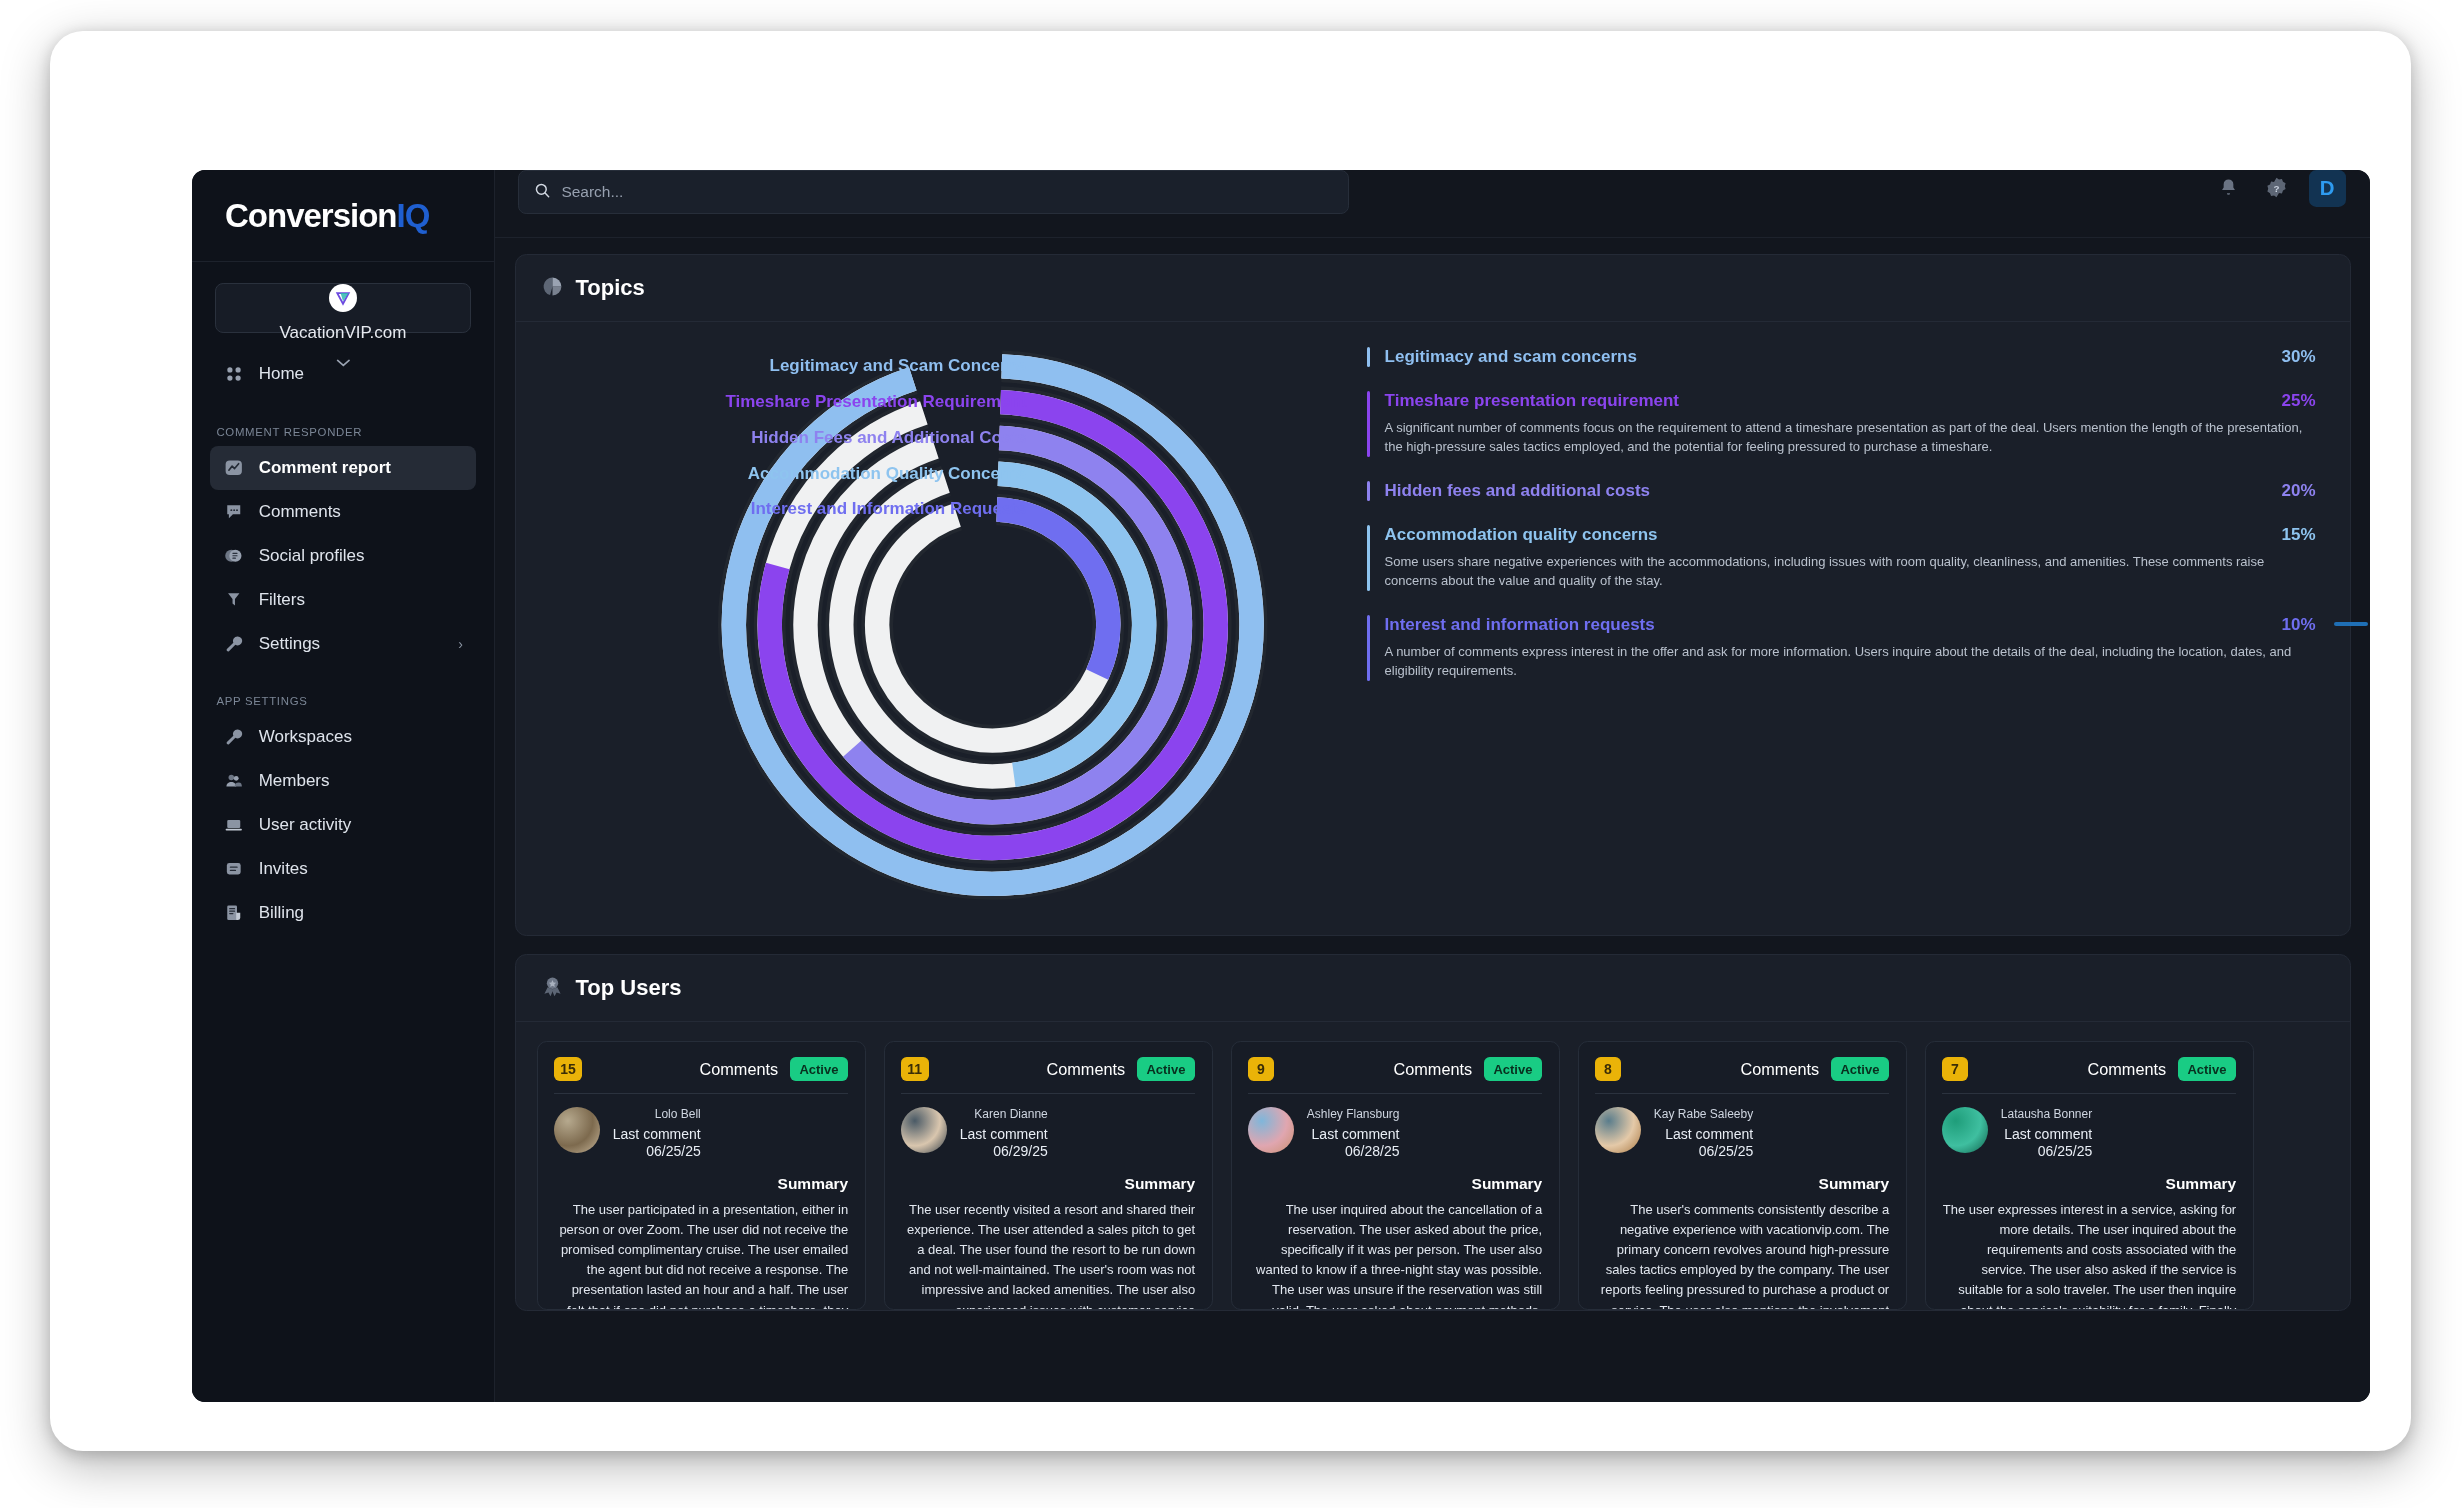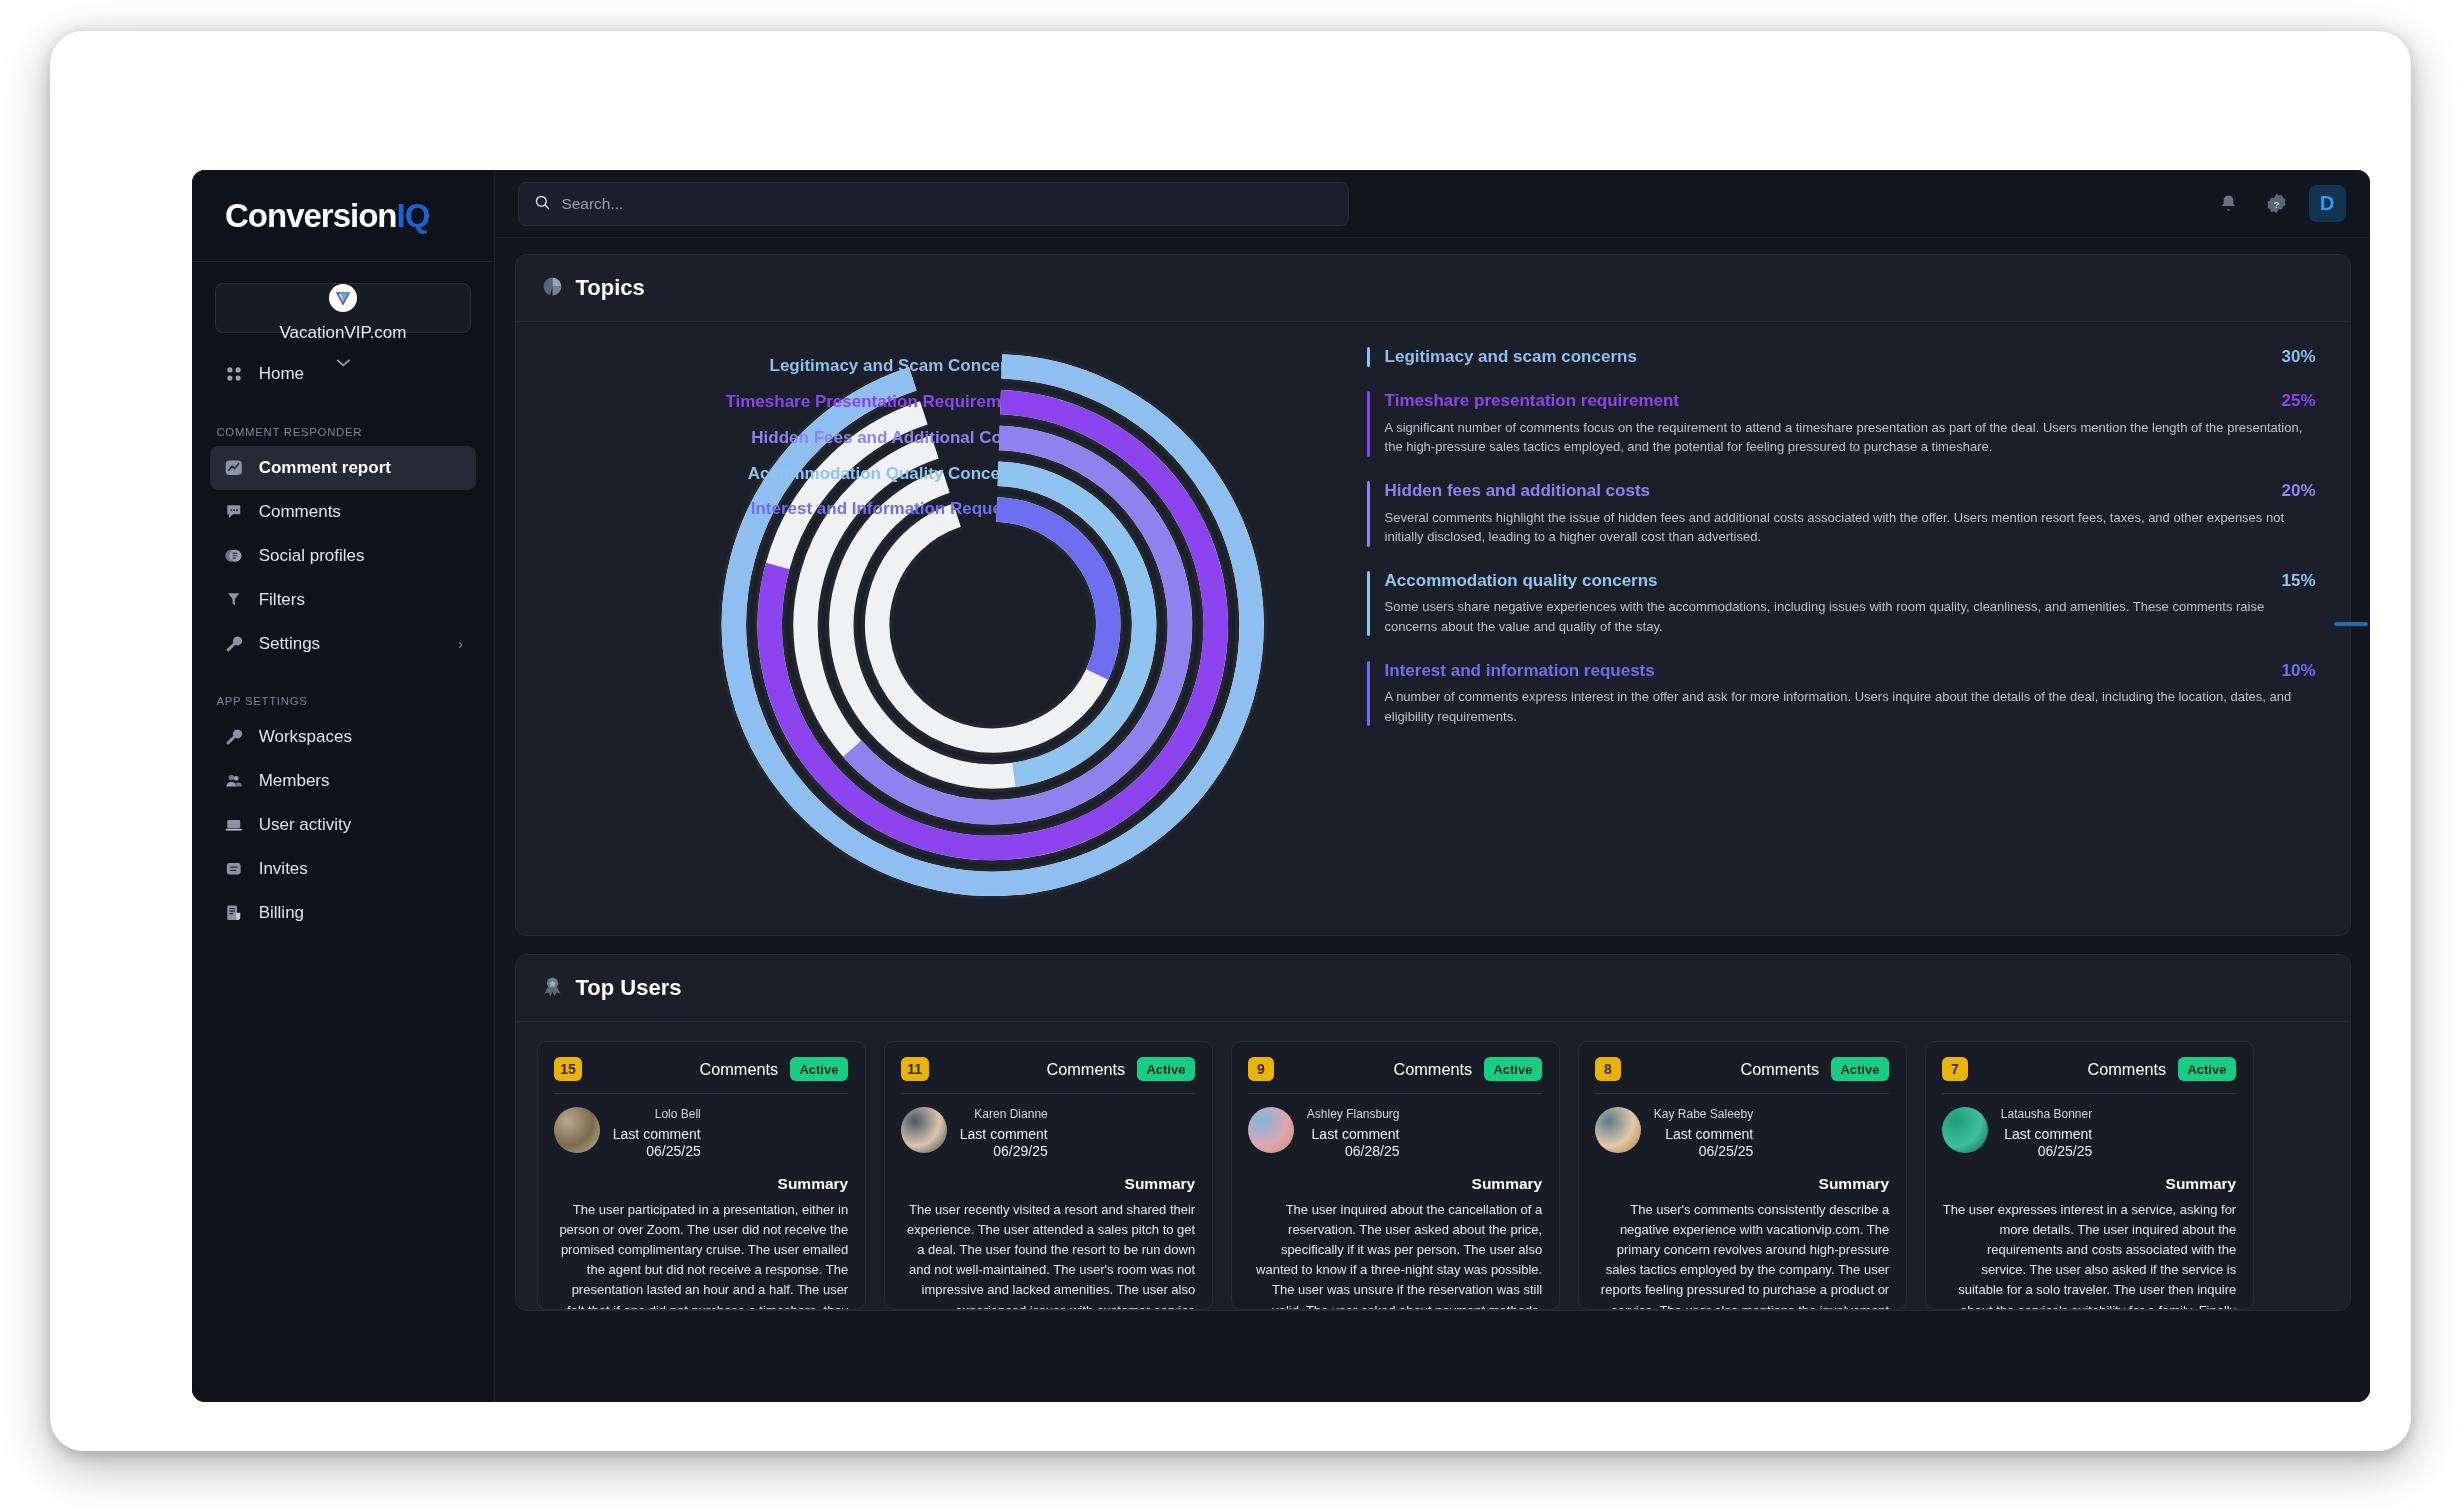"Search..." #topbar { align-items: center -> none }
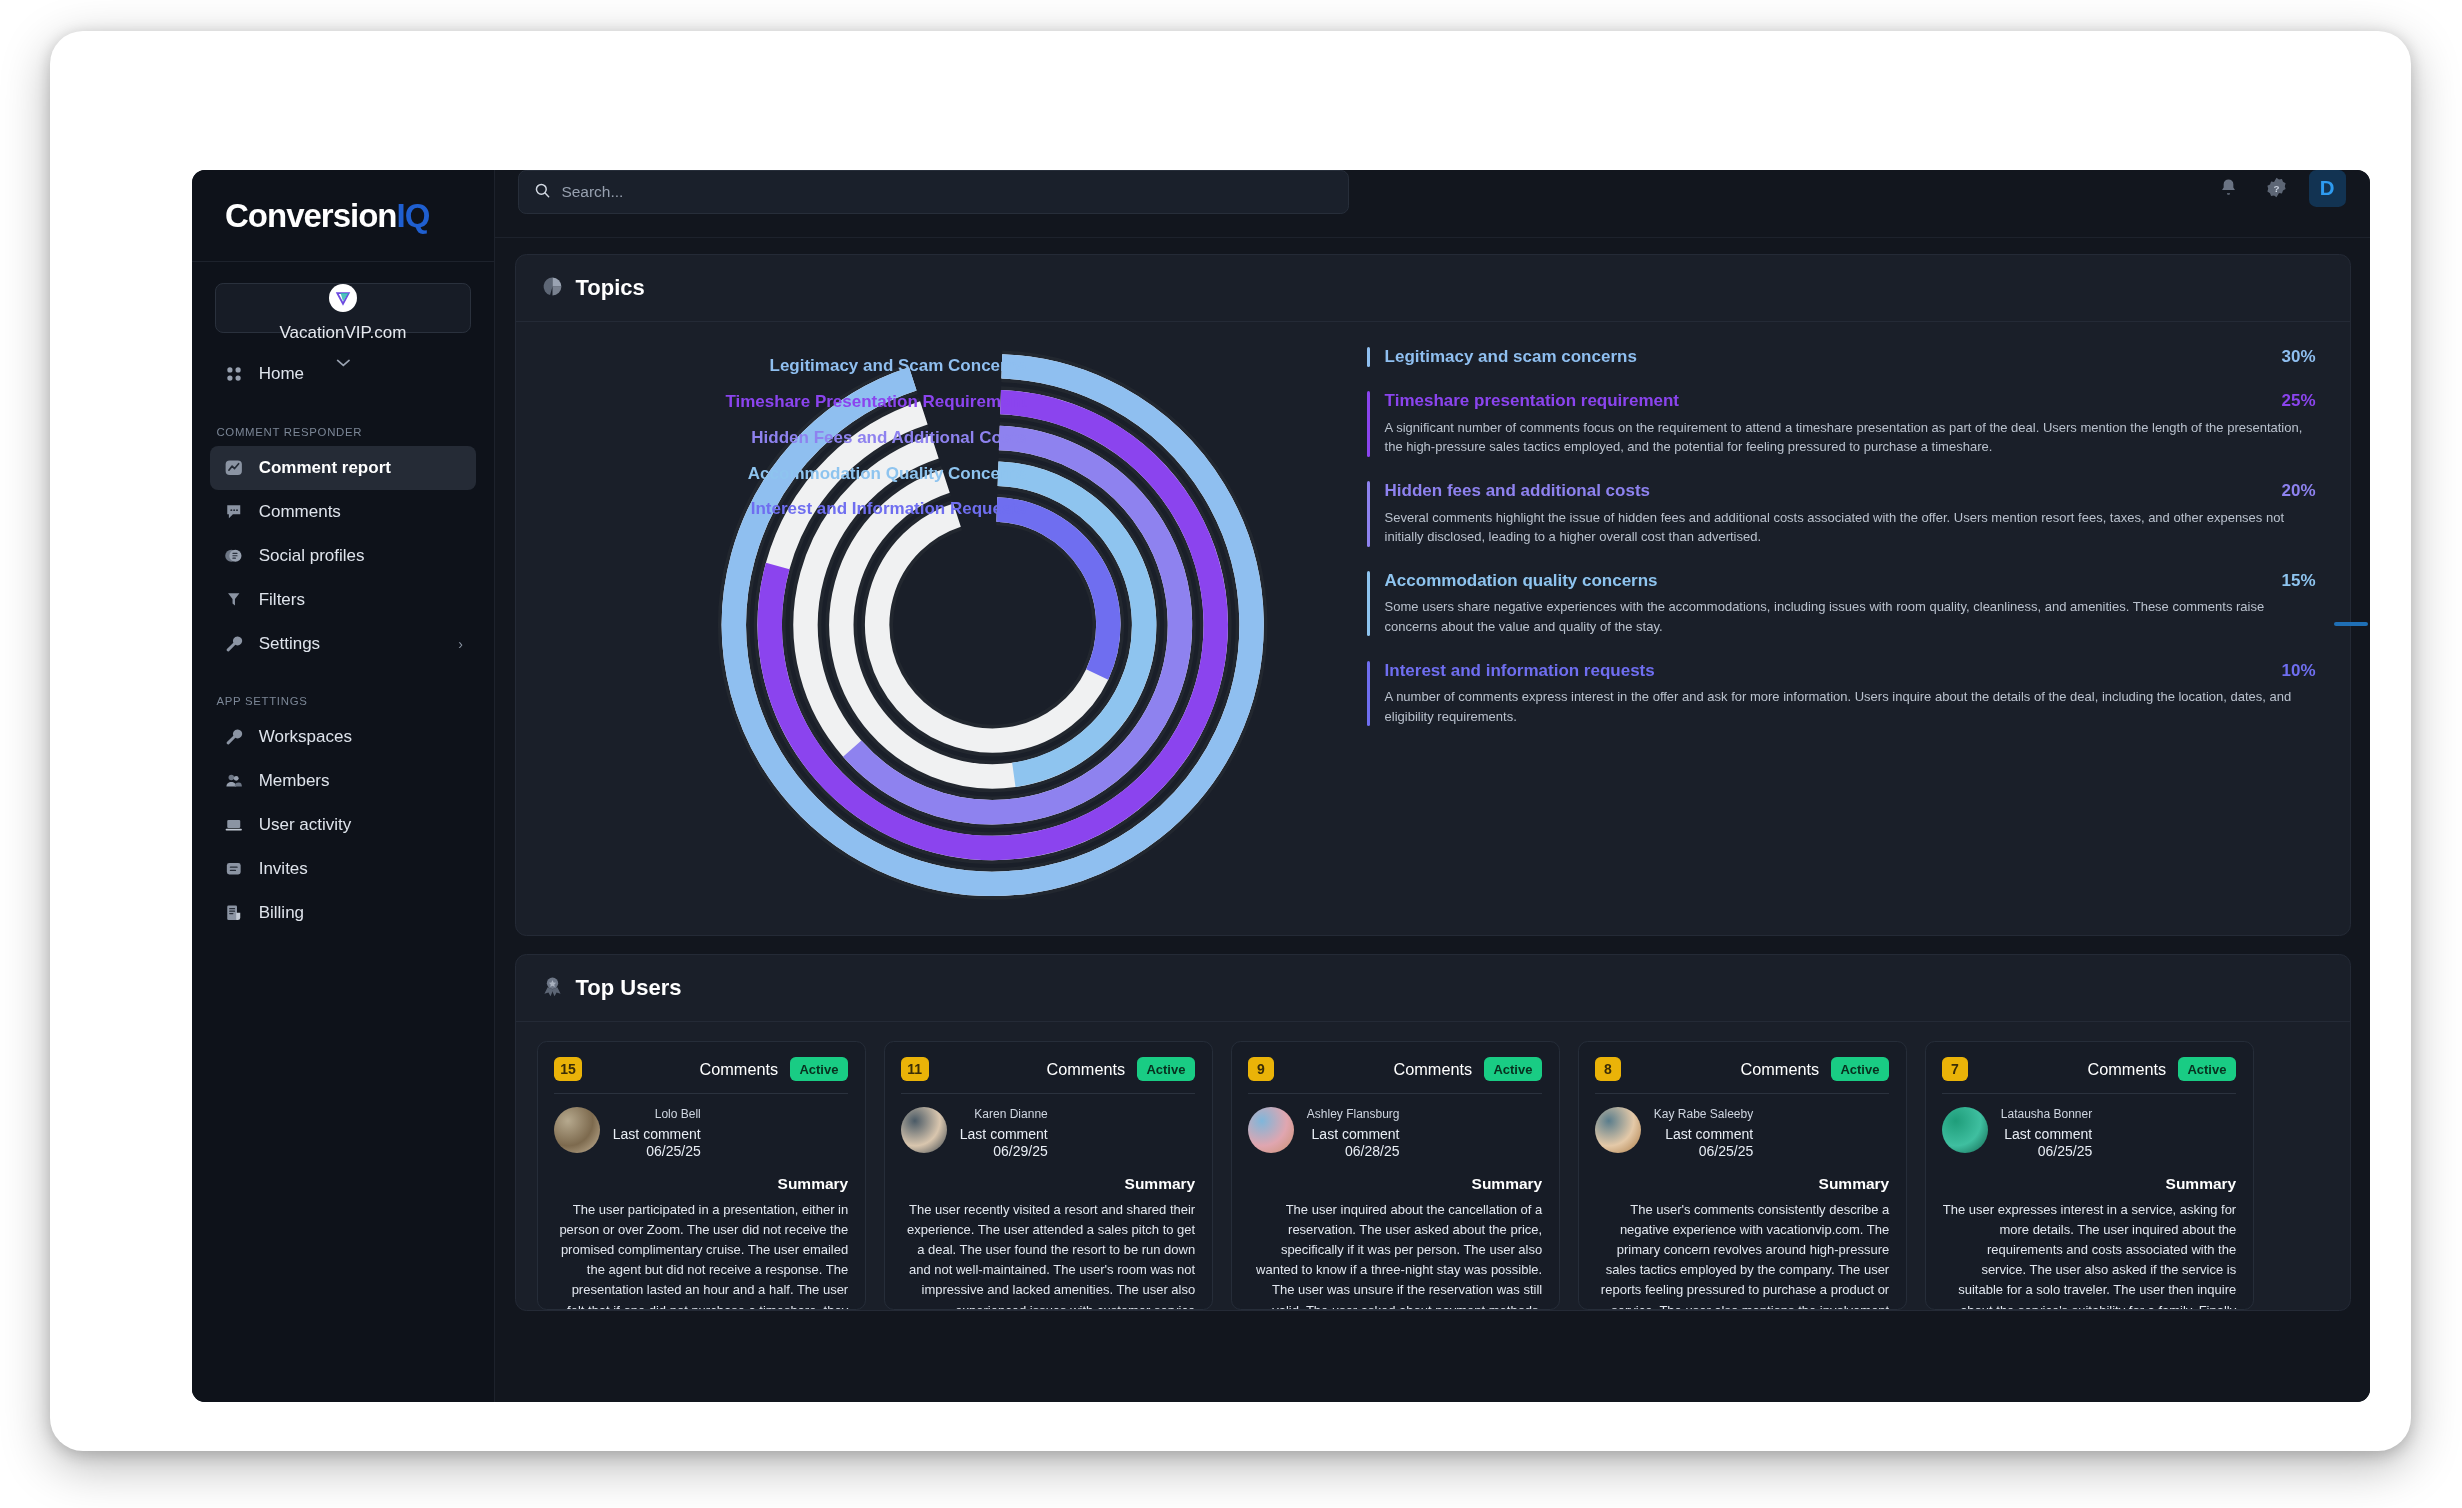"Several comments highlight the issue" div.topic-desc { html: <div>Several comments highlight the issue of hidden fees and additional costs associated with the offer. Users mention resort fees, taxes, and other expenses not initially disclosed, leading to a higher overall cost than advertised.</div> -> none }
